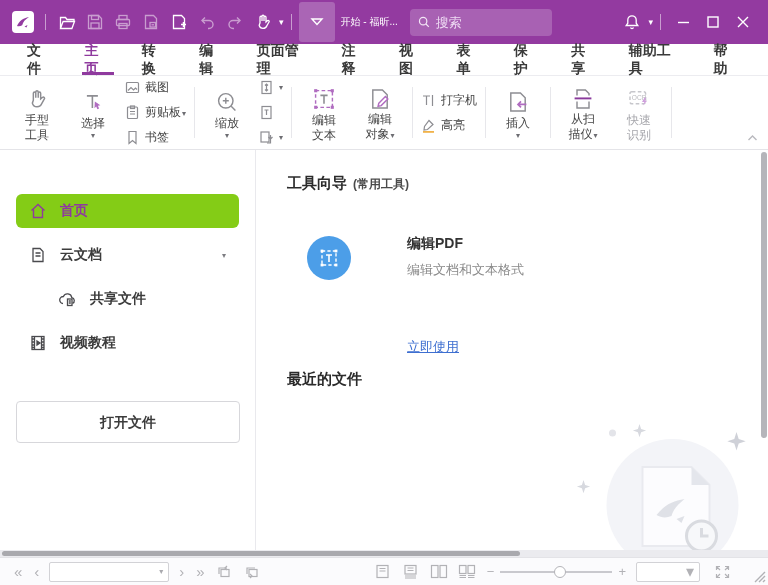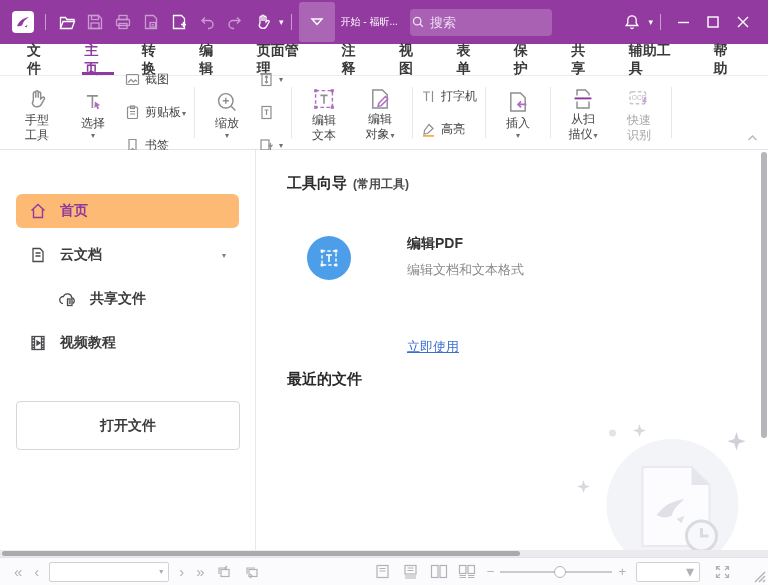"搜索" .searchbox { padding: 0 2px -> 0 8px }
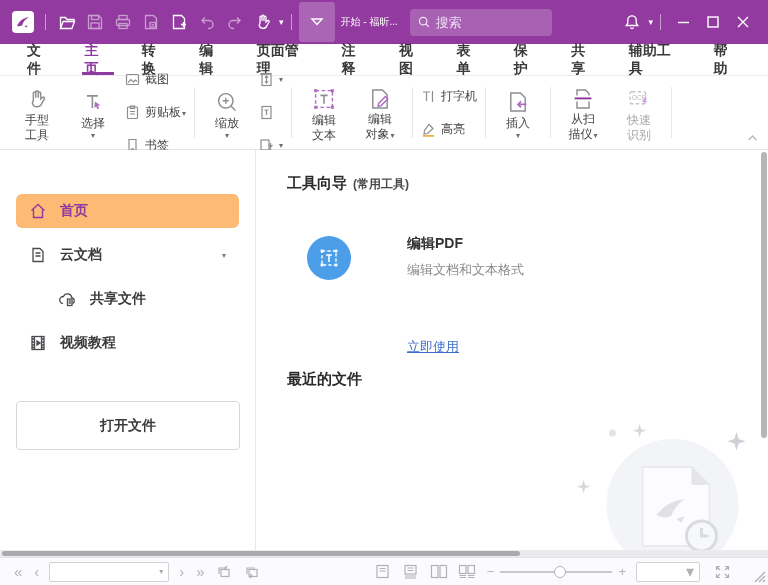"截图" .rstack { gap: 16px -> 8px }
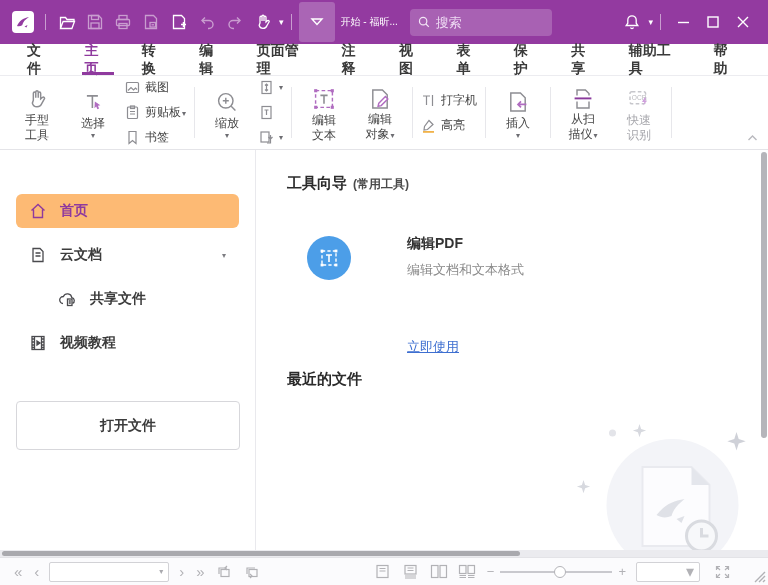"首页" .side-item.active { background: #fdba74 -> #84cc16 }
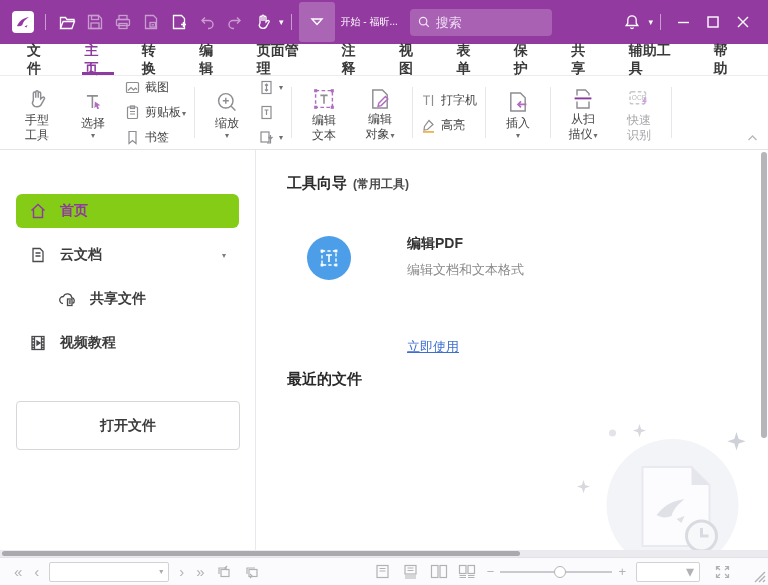"打开文件" .open-btn { height: 49px -> 42px }
